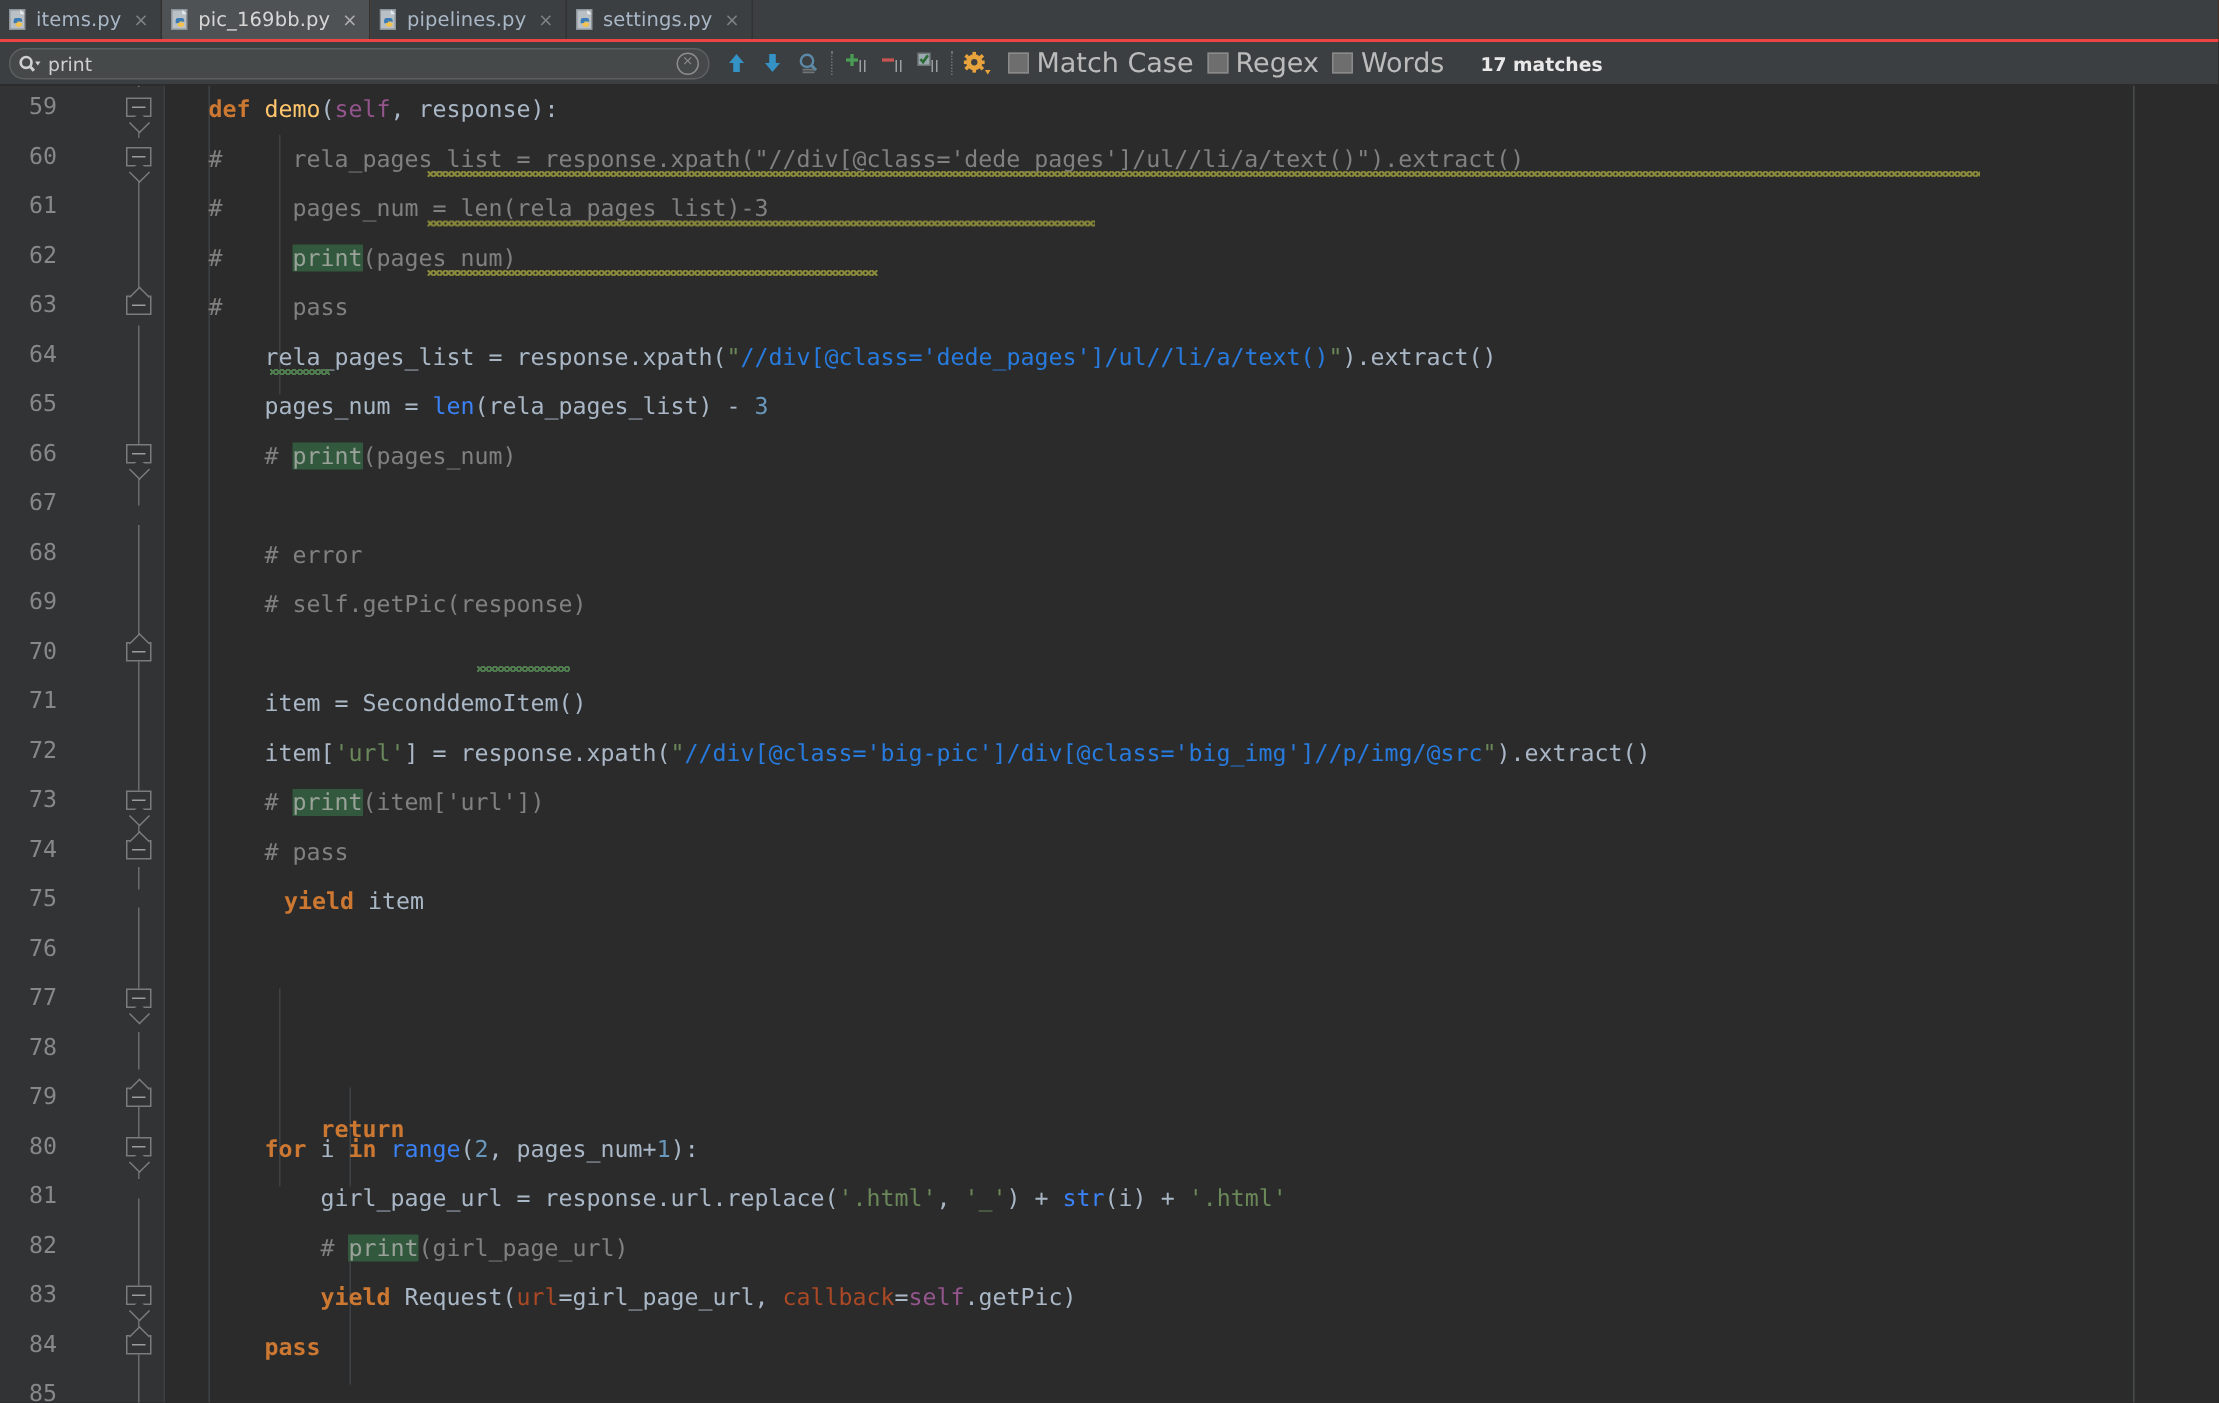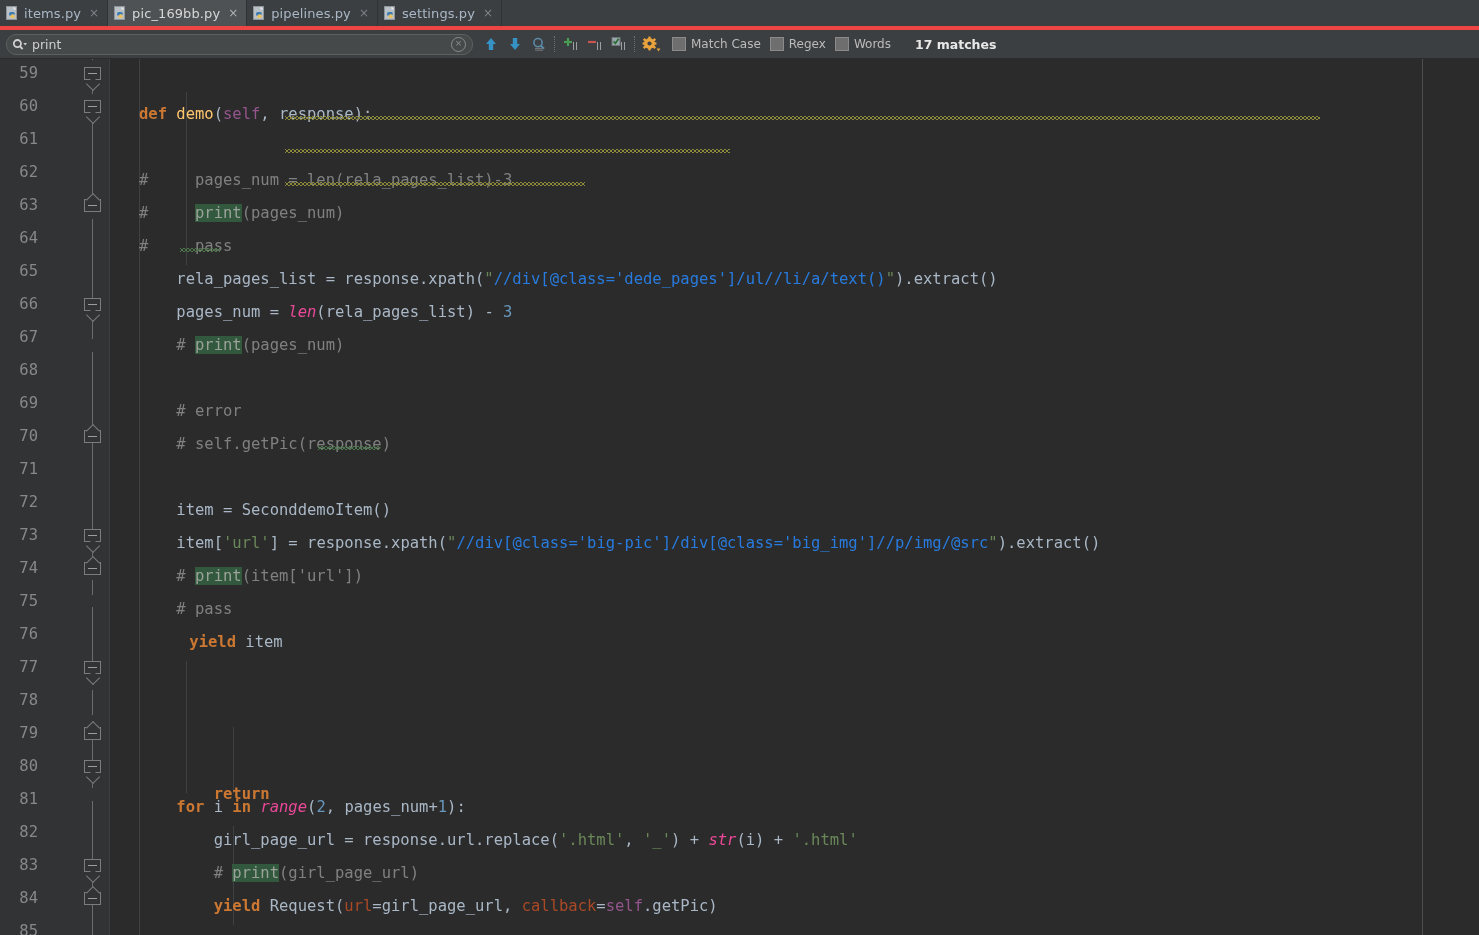"items.py" #tabbar { border-bottom: 4px solid #ef4444 -> 2px solid #ef4444 }
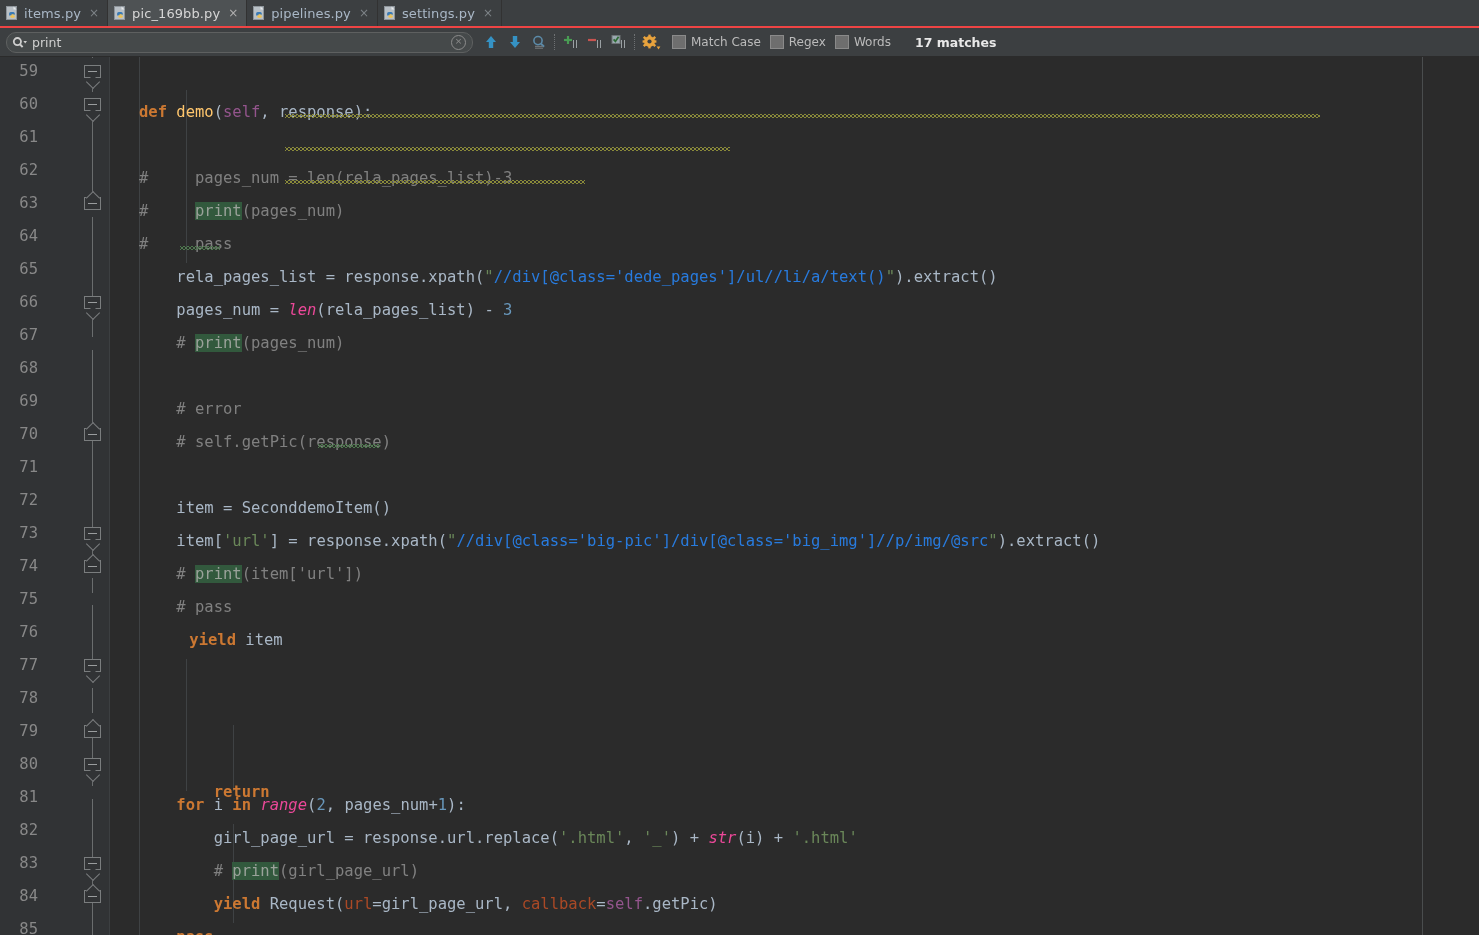"Match Case" .cblabel { font-size: 12px -> 18px }
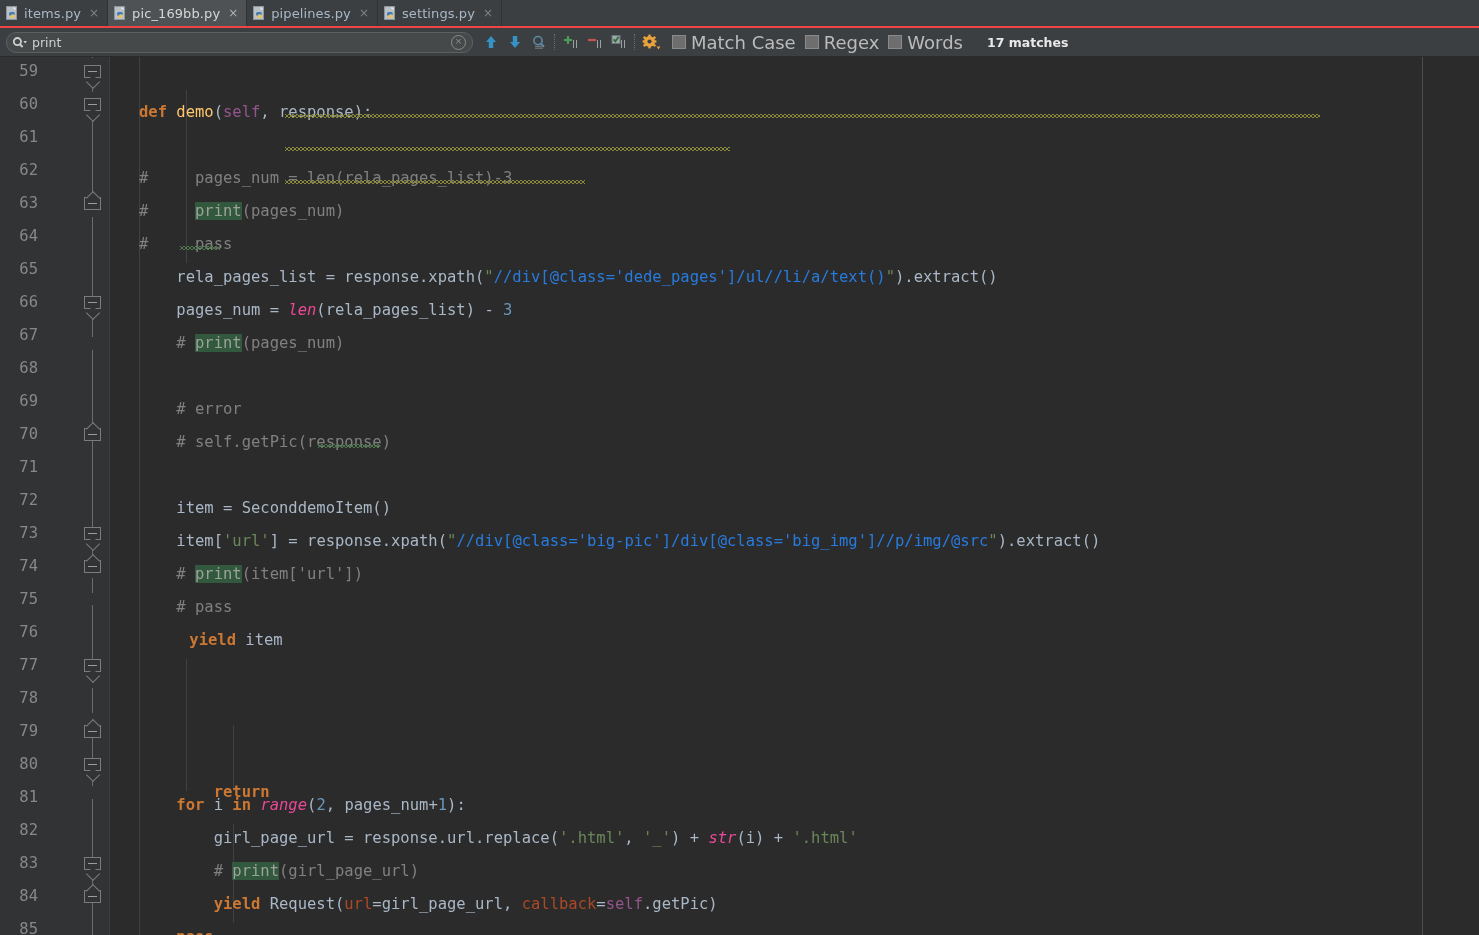"def demo(self, response):" .cline { margin-top: 39px -> none }
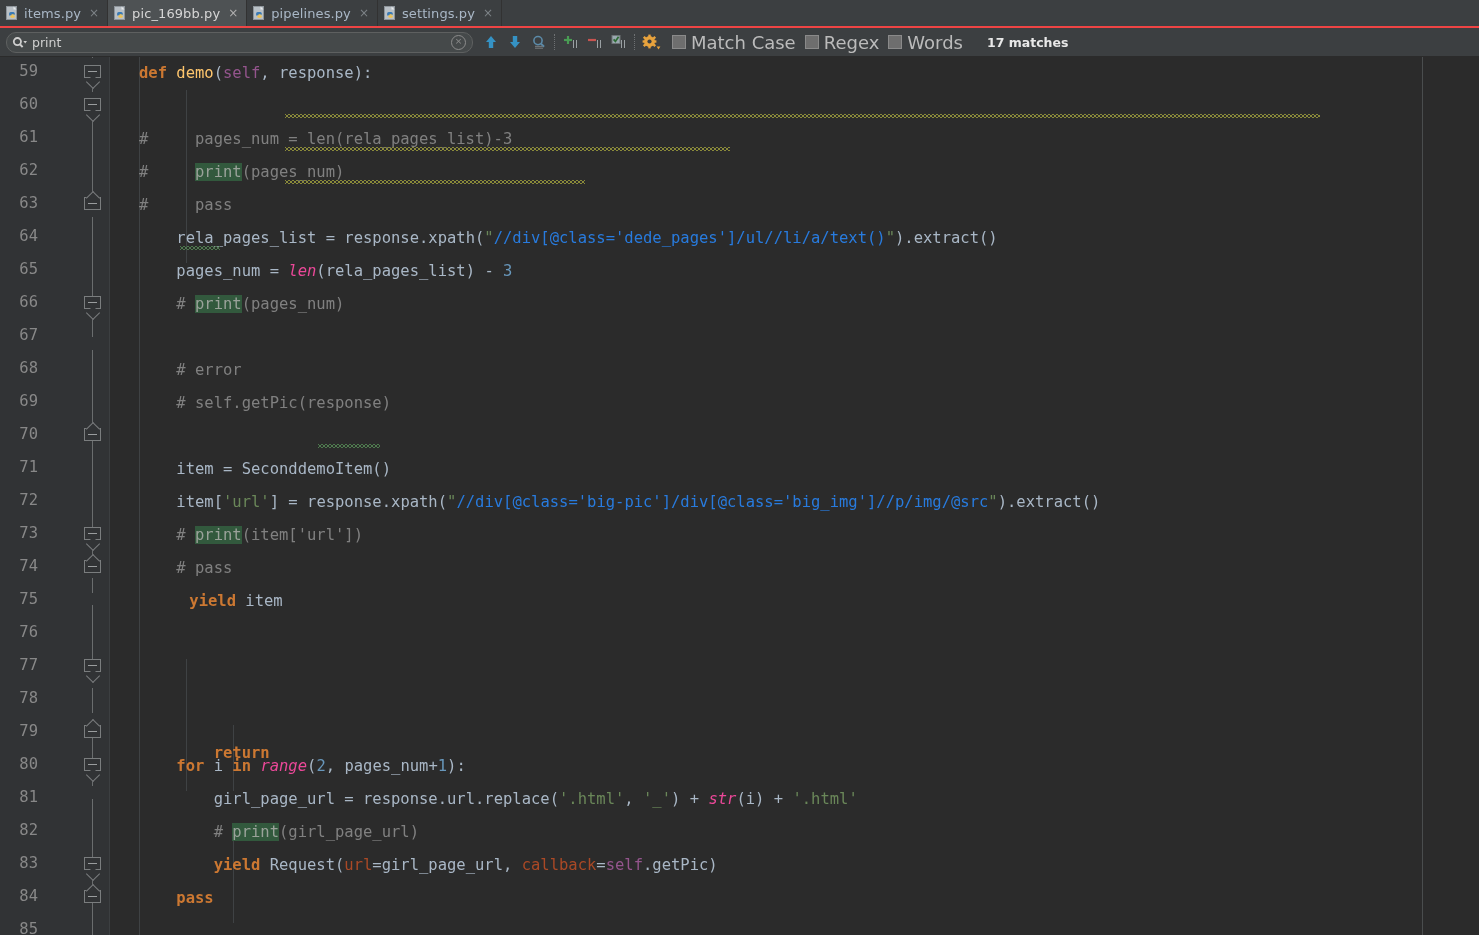"# rela_pages_list =" div.cline { html: none -> <div><span># rela_pages_list = response.xpath("//div[@class='dede_pages']/ul//li/a/text()").extract()</span></div> }
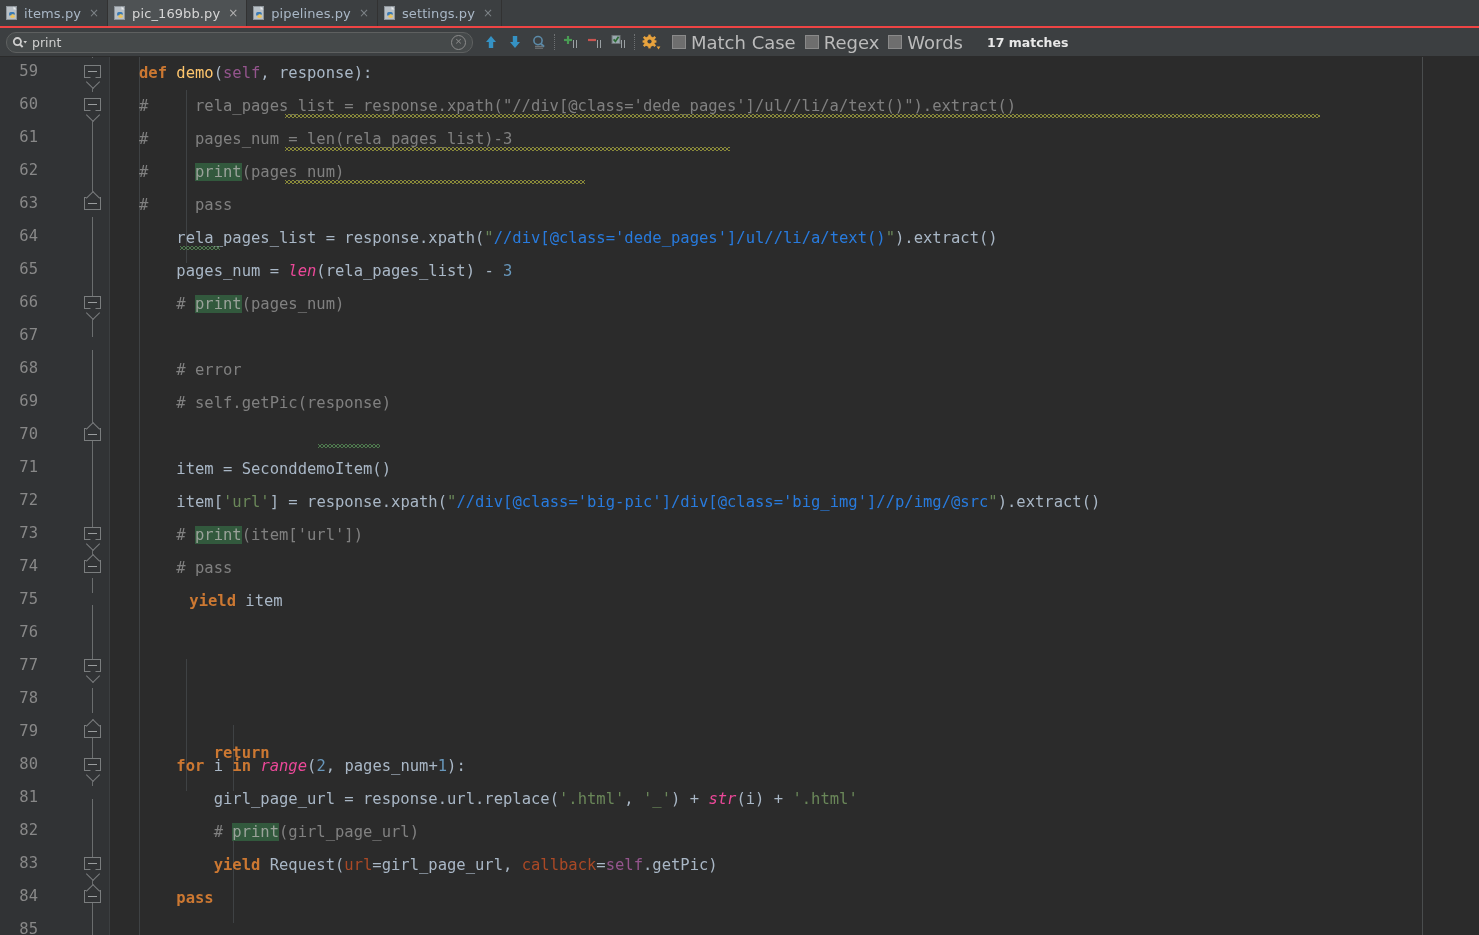"len" .builtin { color: #ec4899 -> #3b82f6; font-style: italic -> none }
